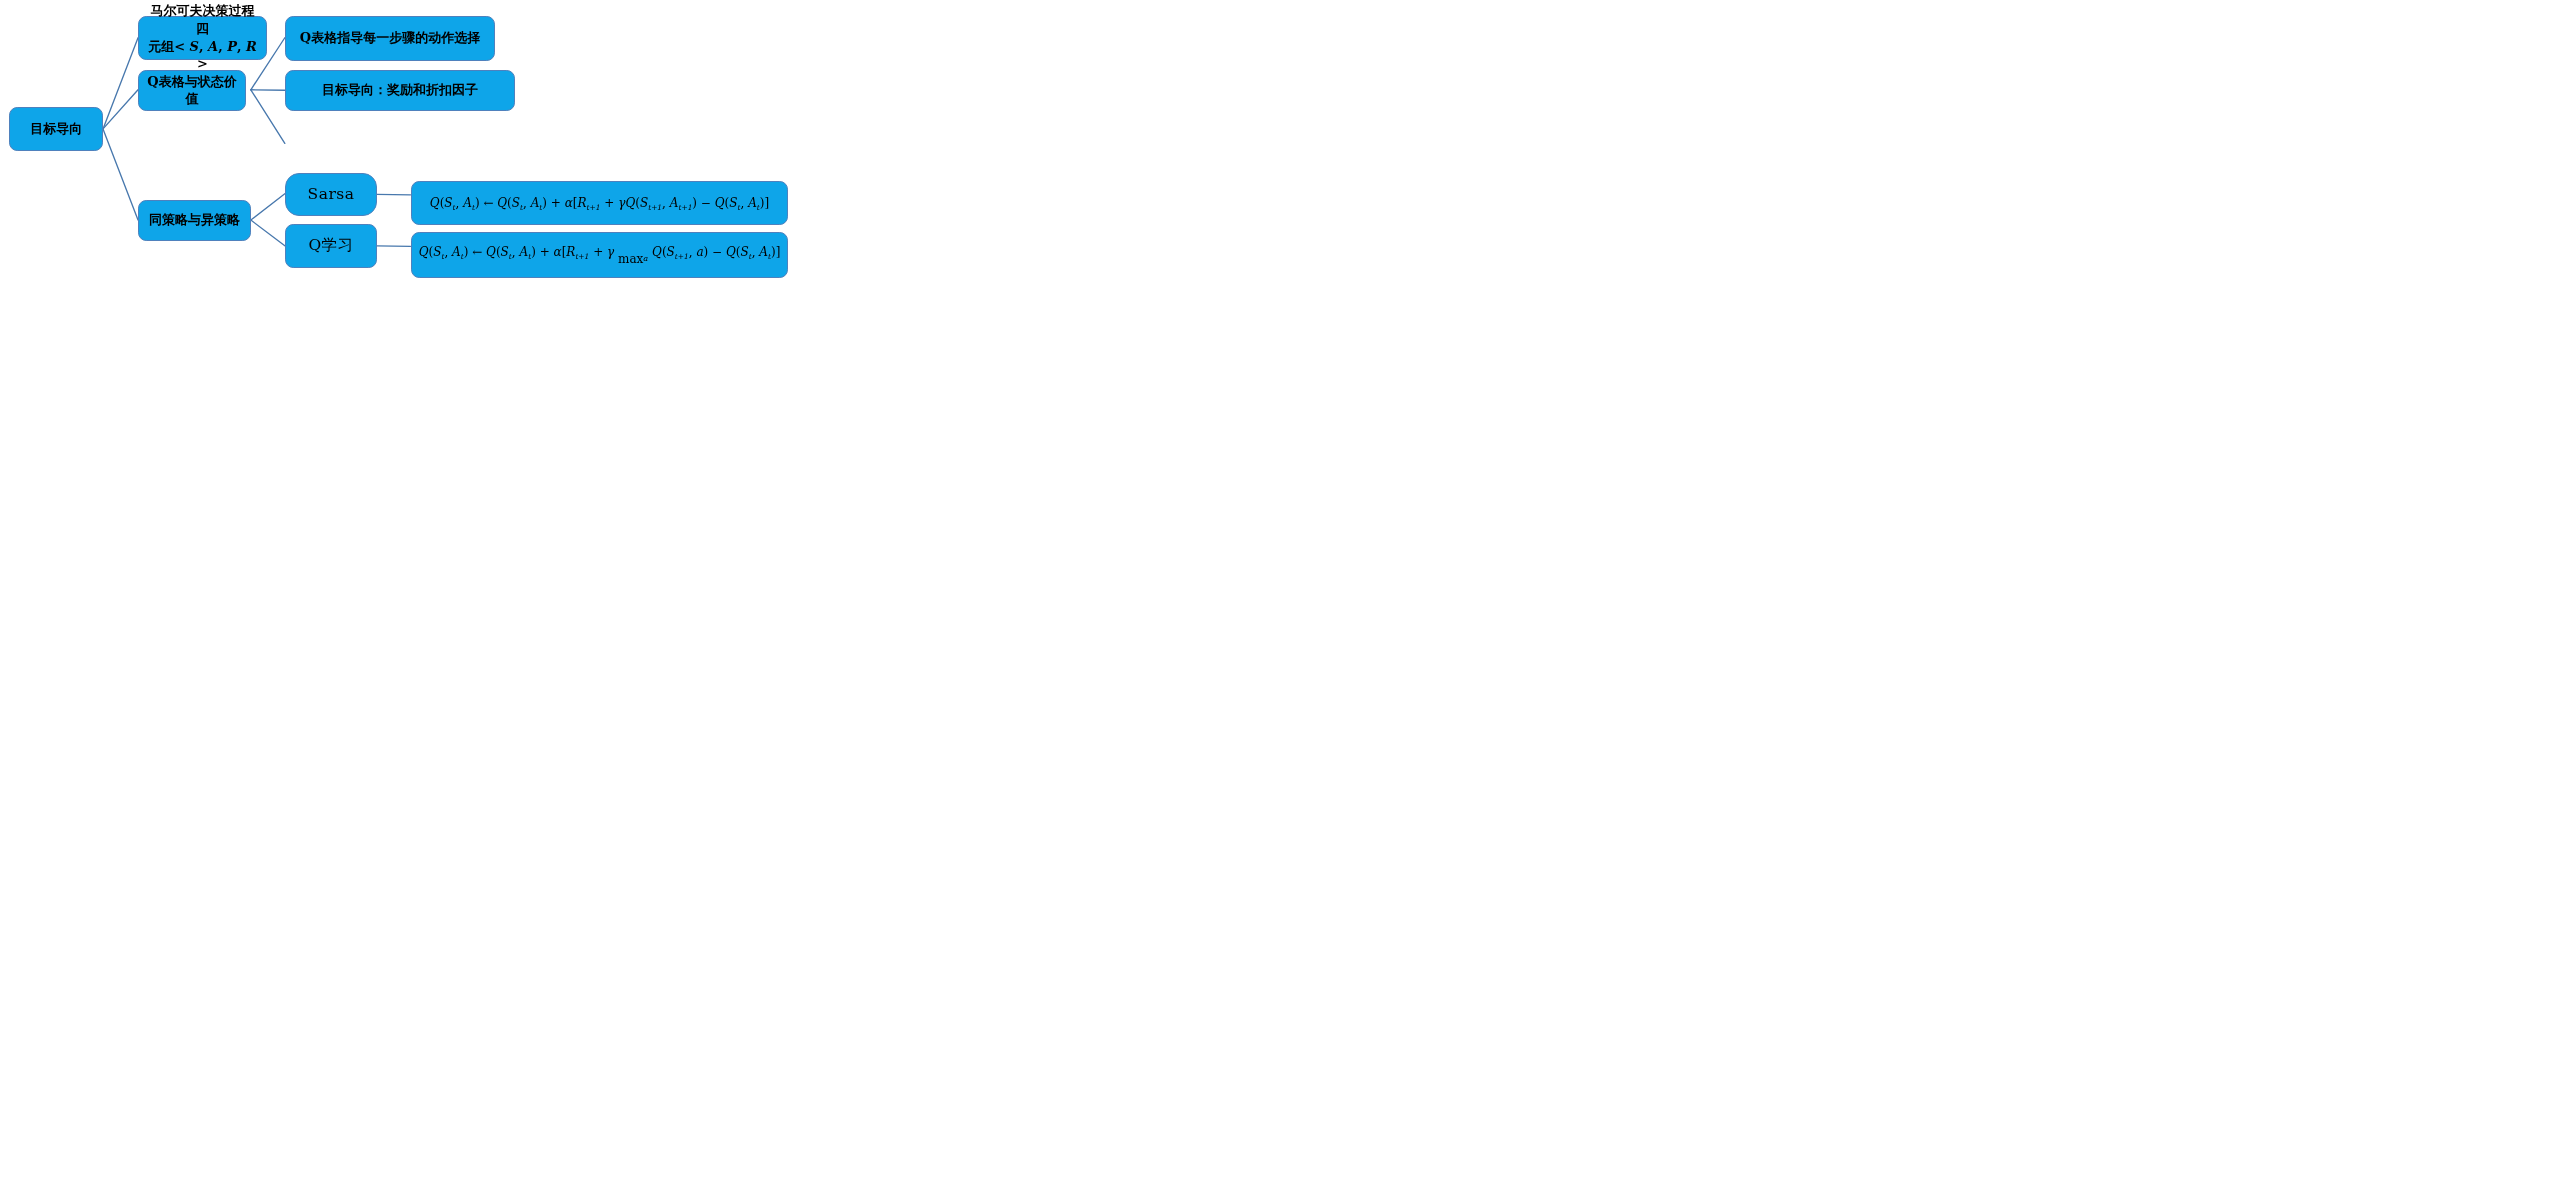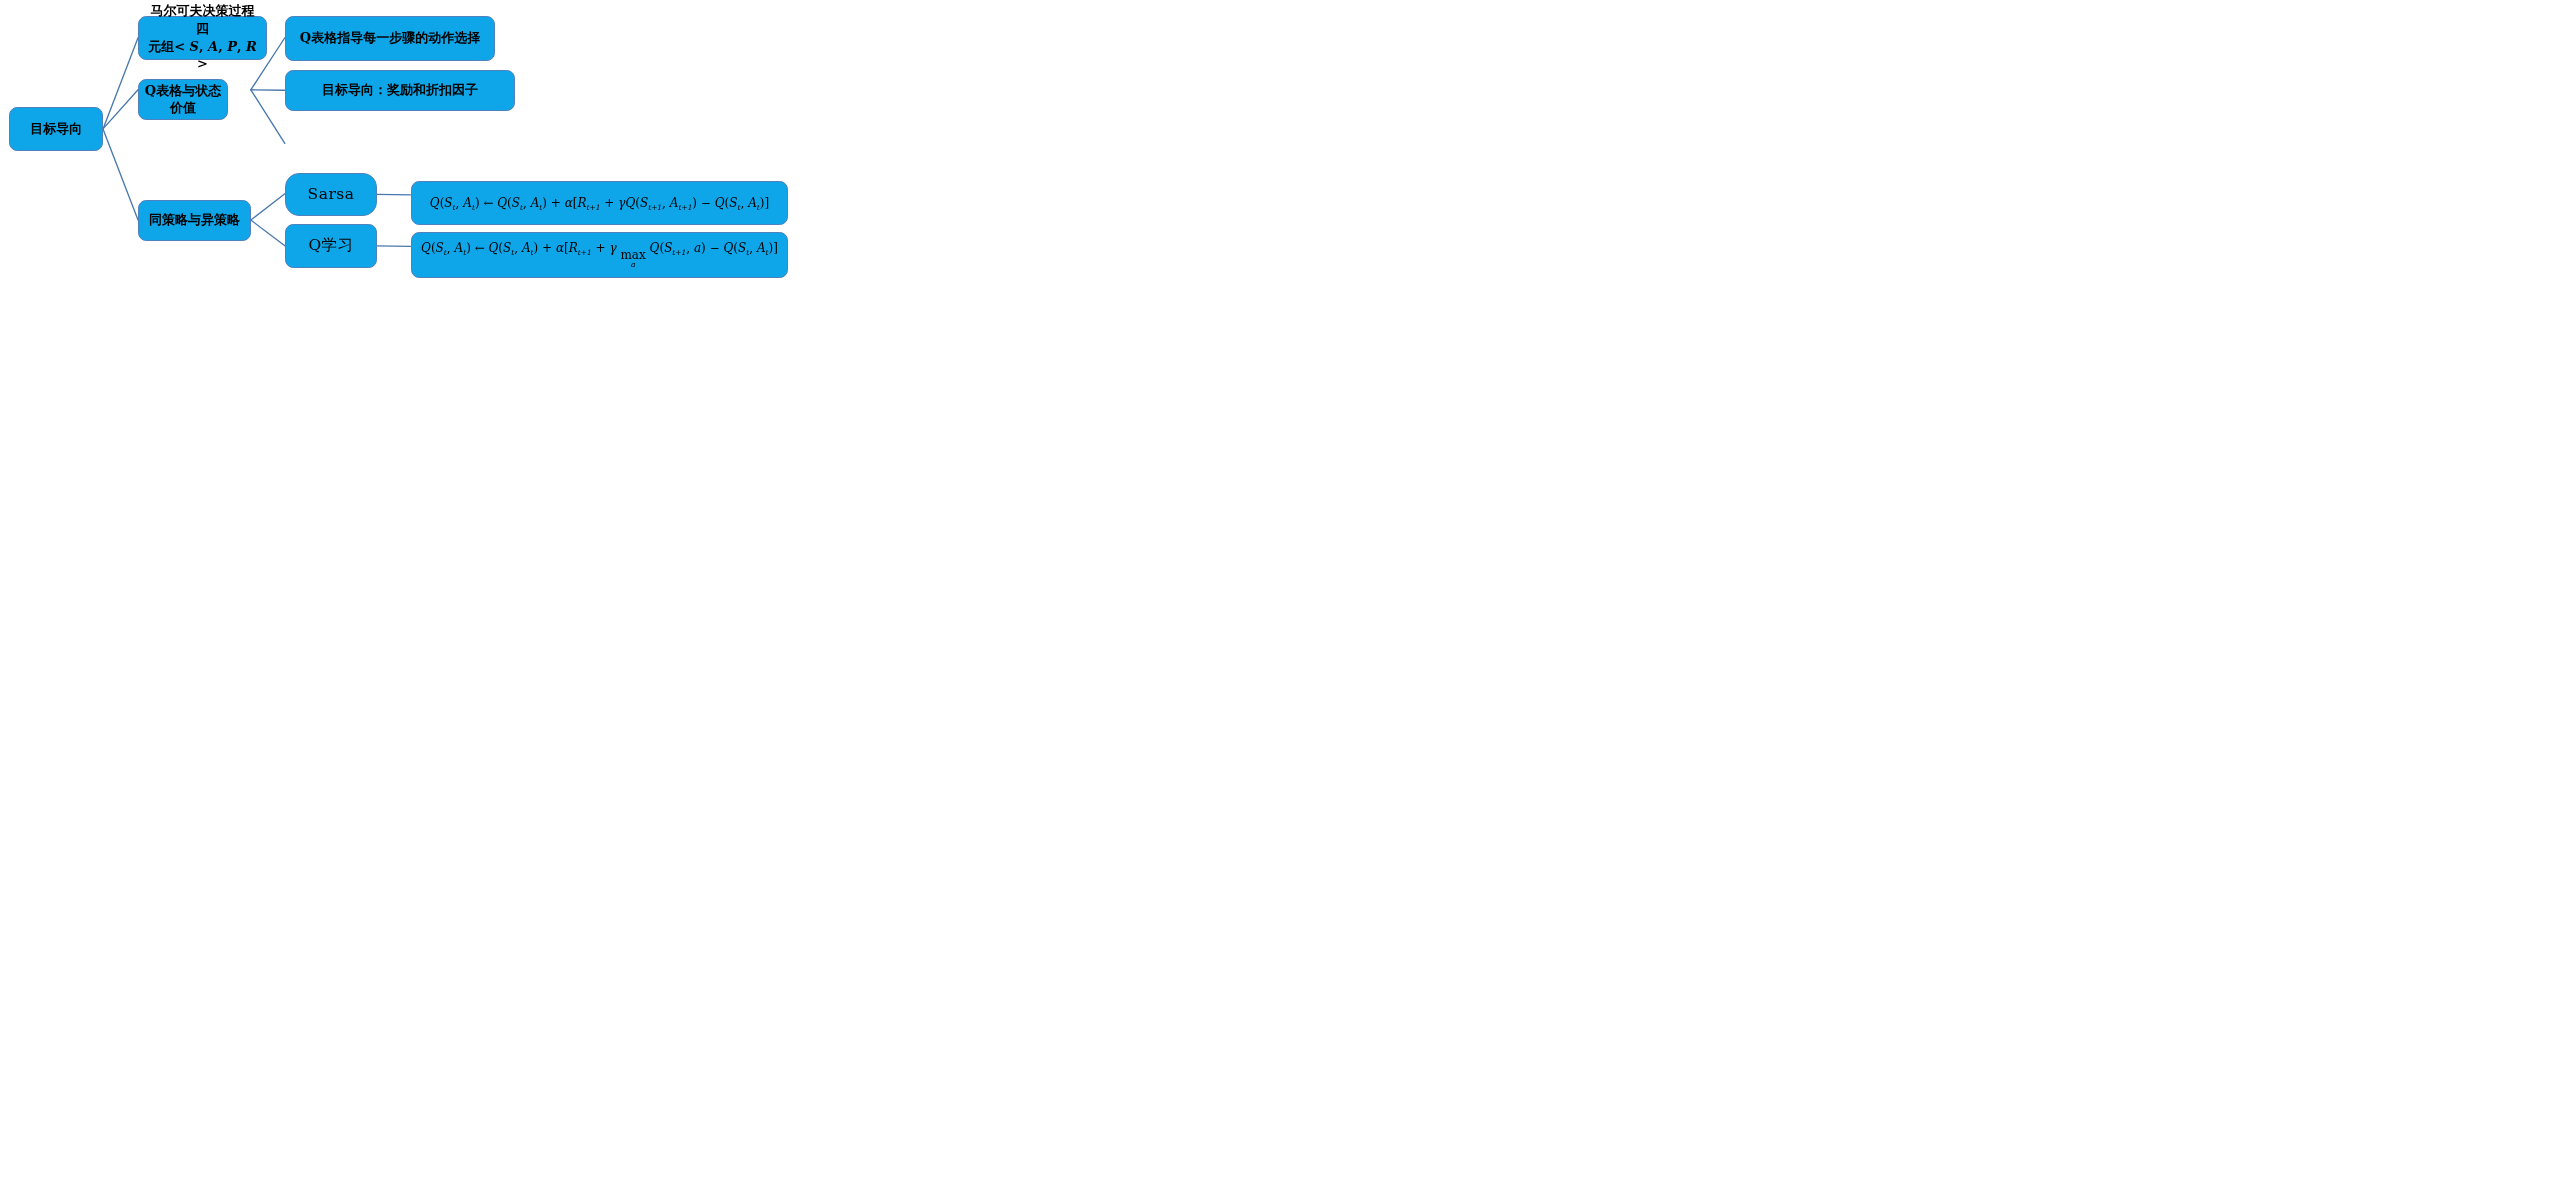"Q表格与状态价值" #node-qtable { top: 79px -> 70px; width: 90px -> 108px }
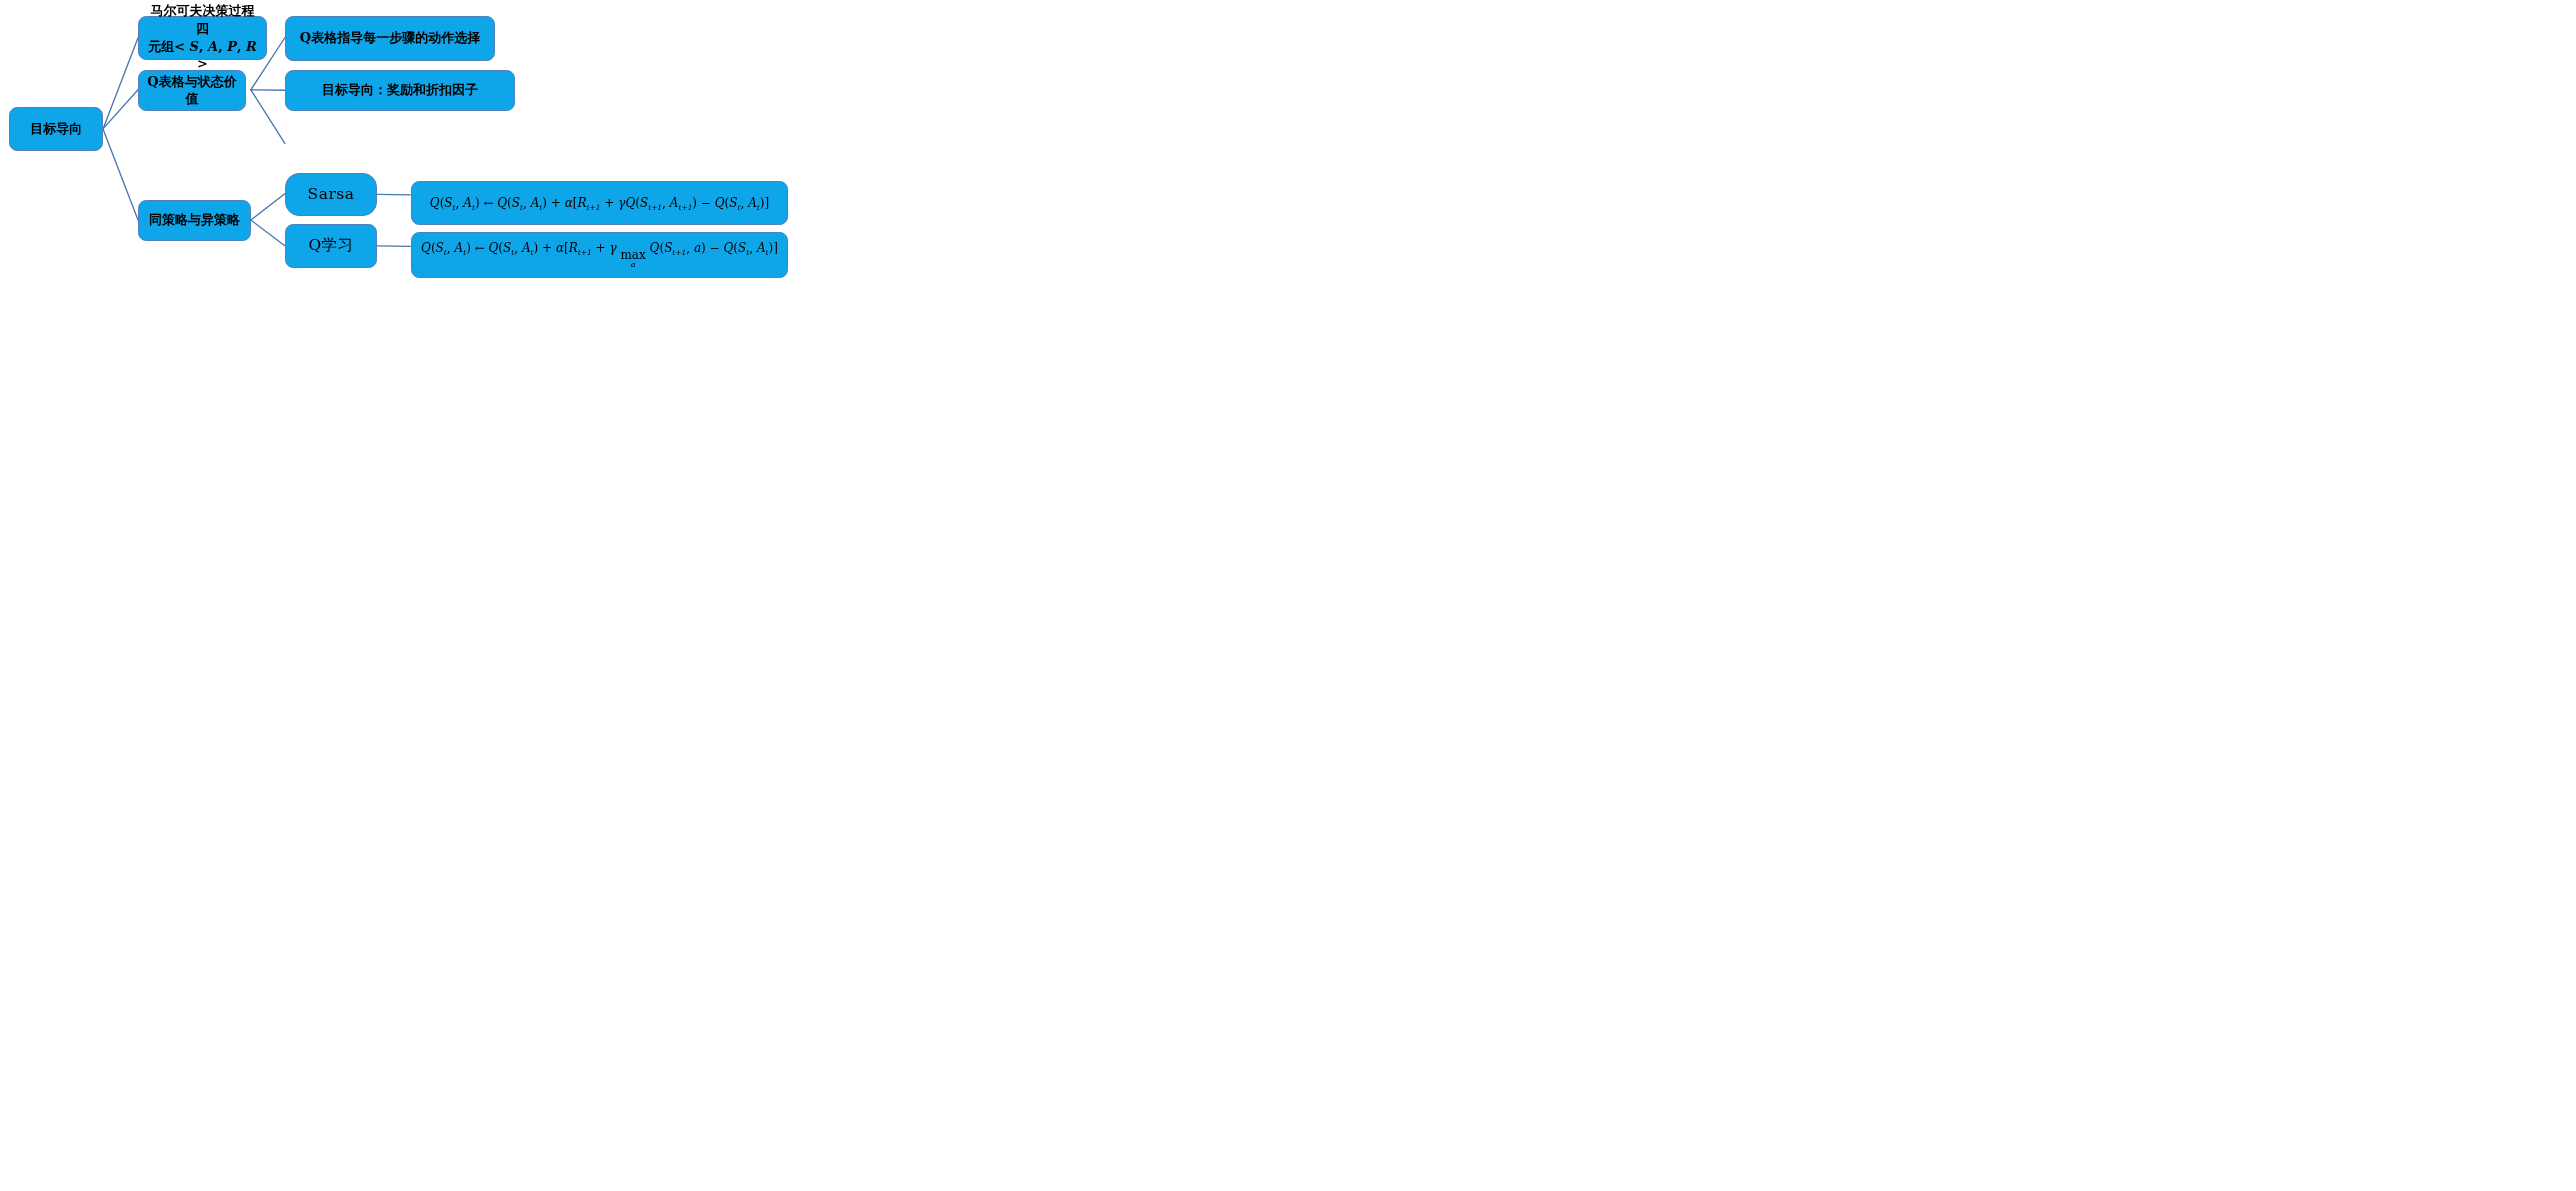"max" .under-stack { flex-direction: column -> row }
